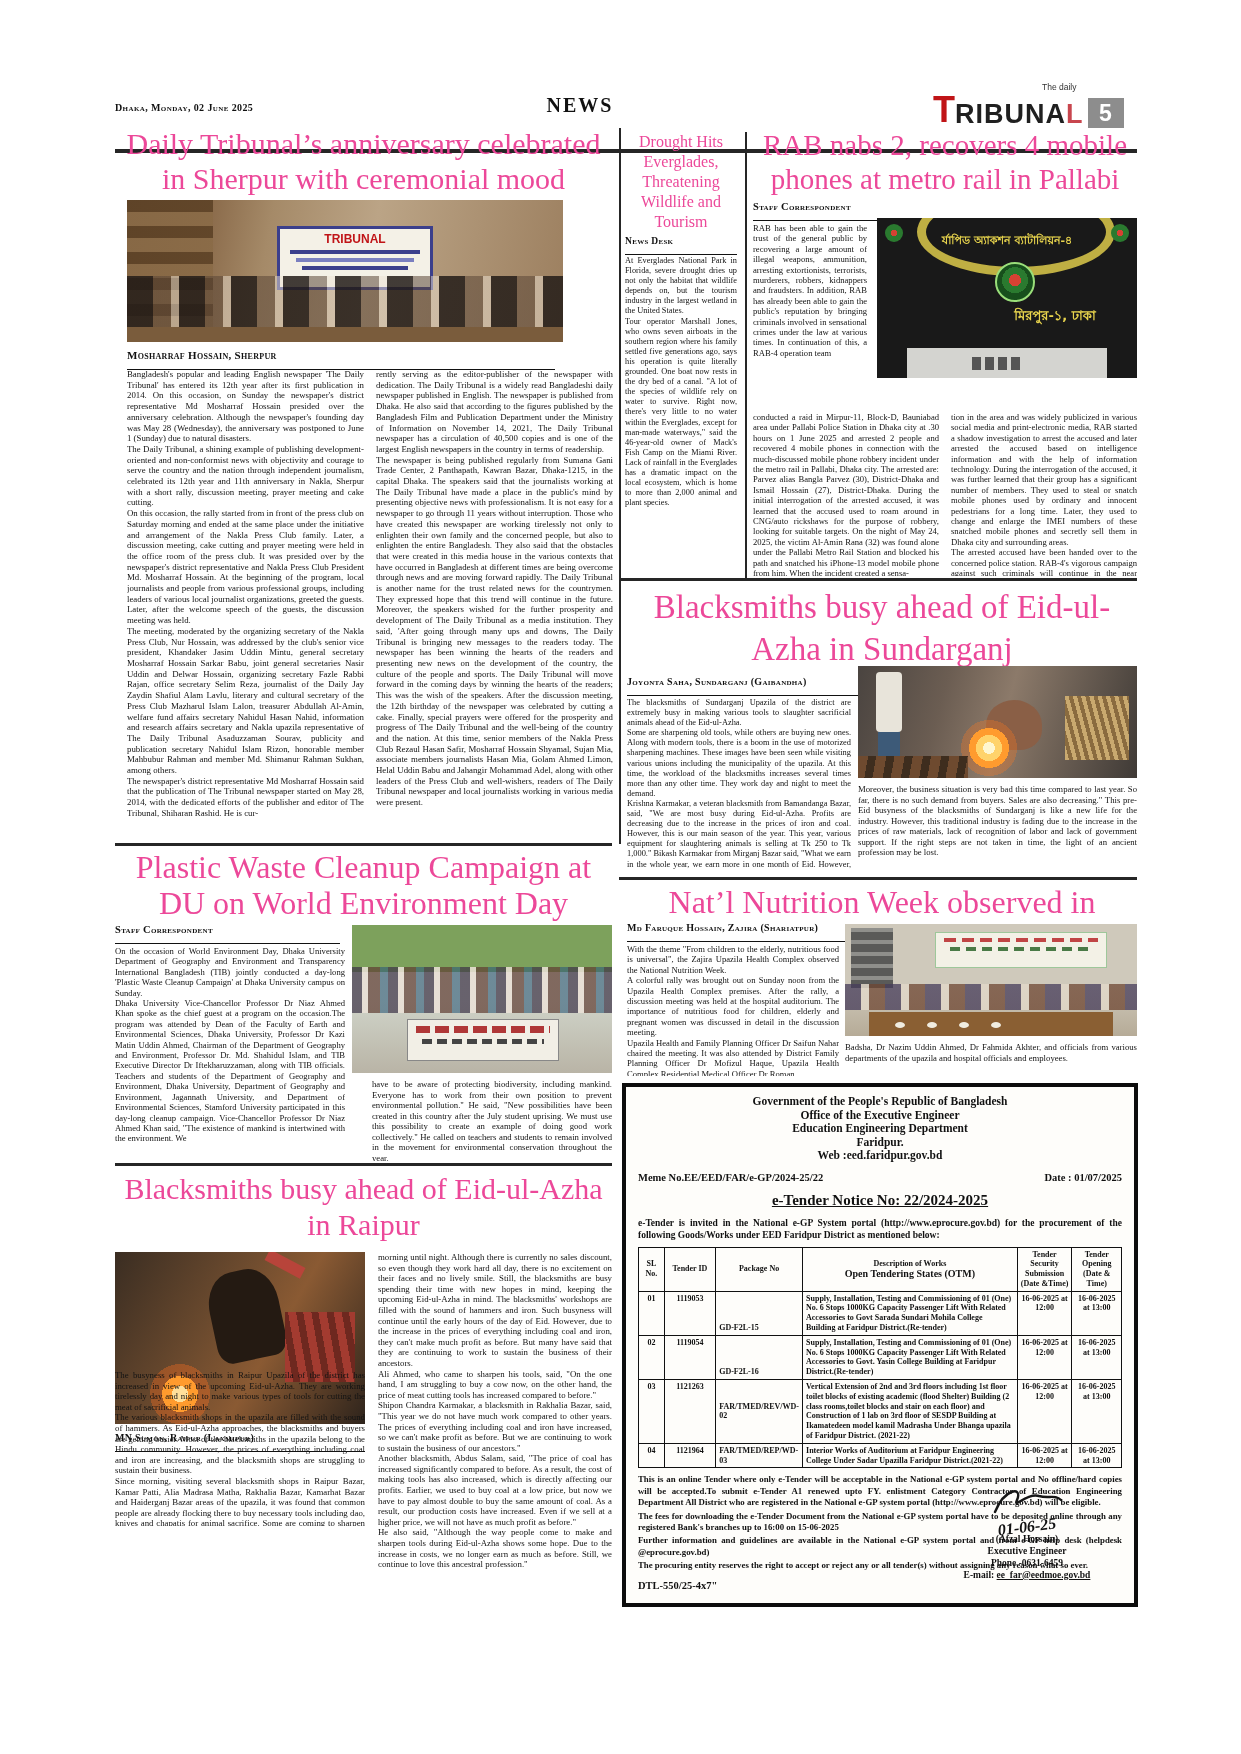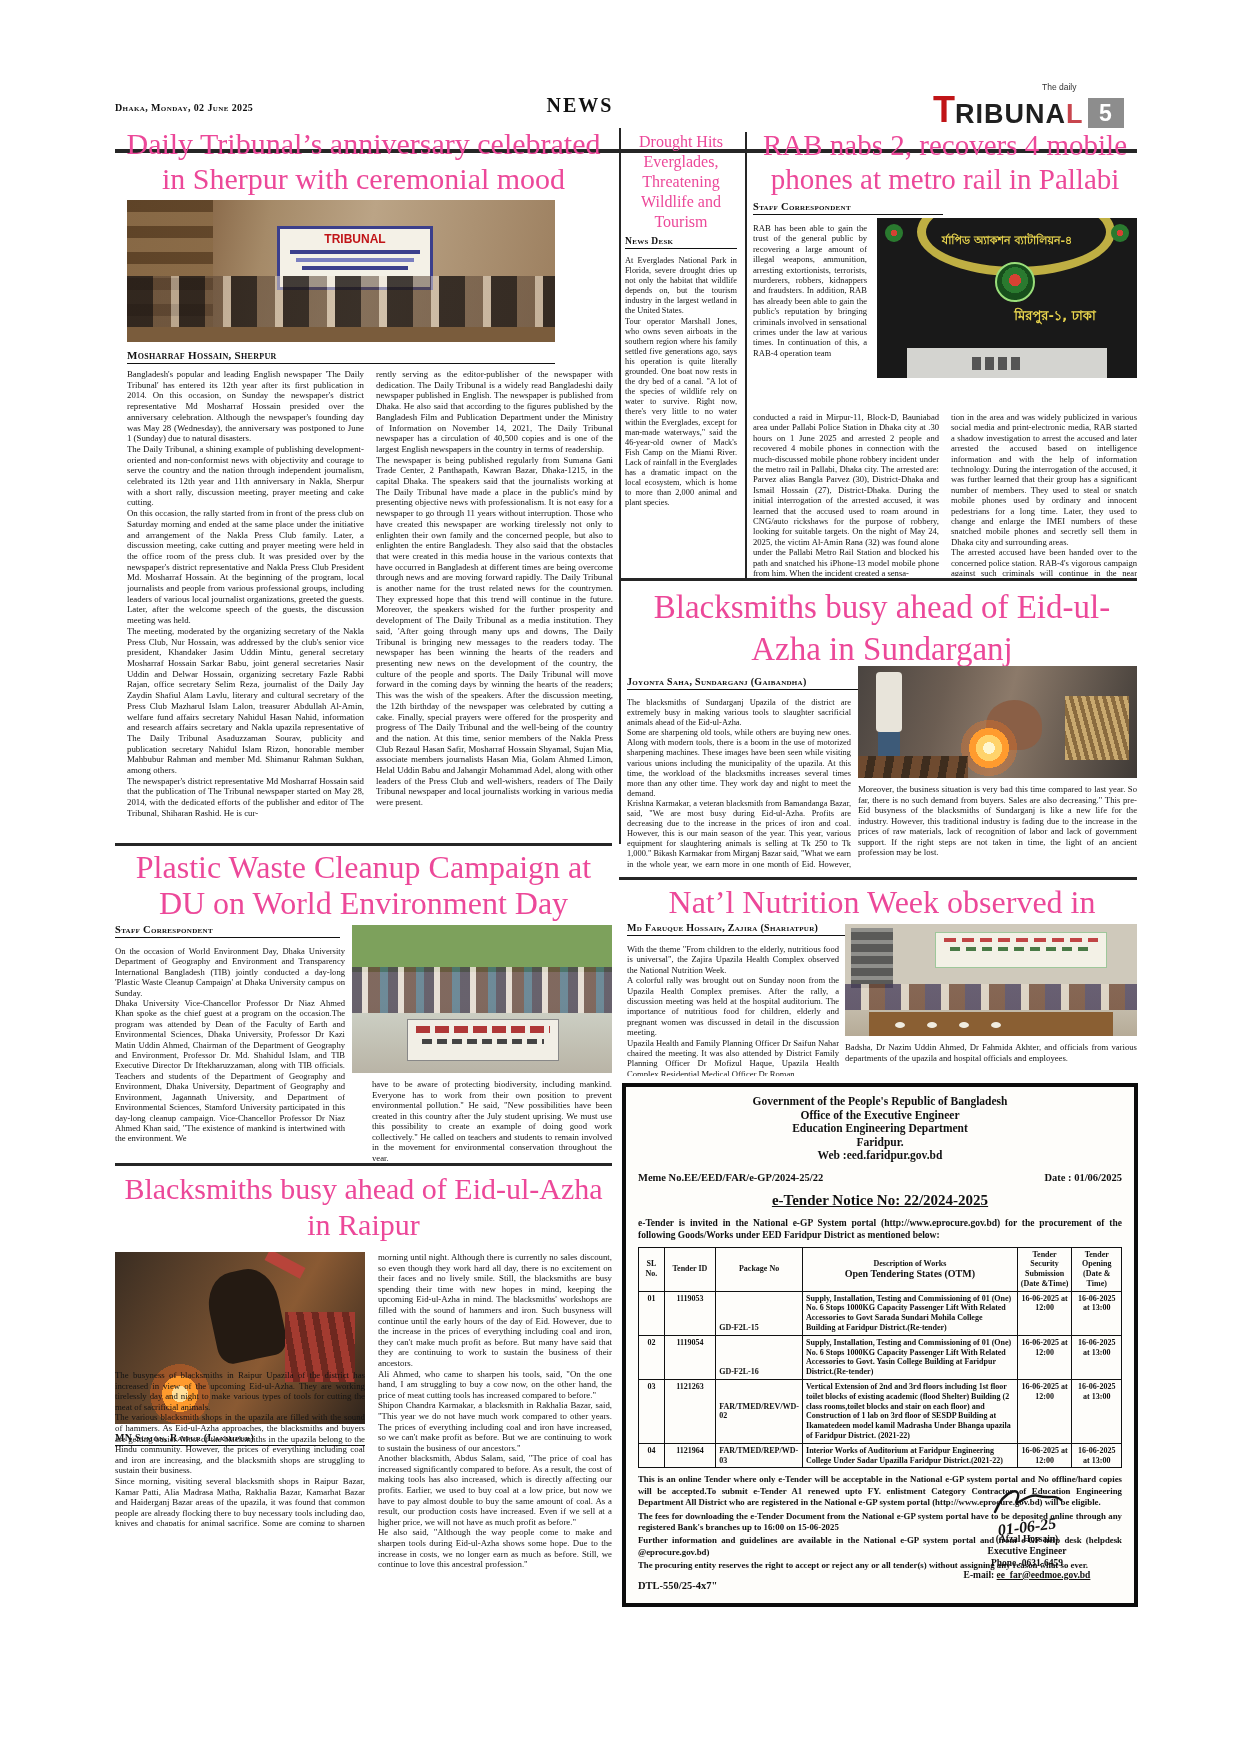"Staff Correspondent" .byline { padding-bottom: 2px -> 8px }
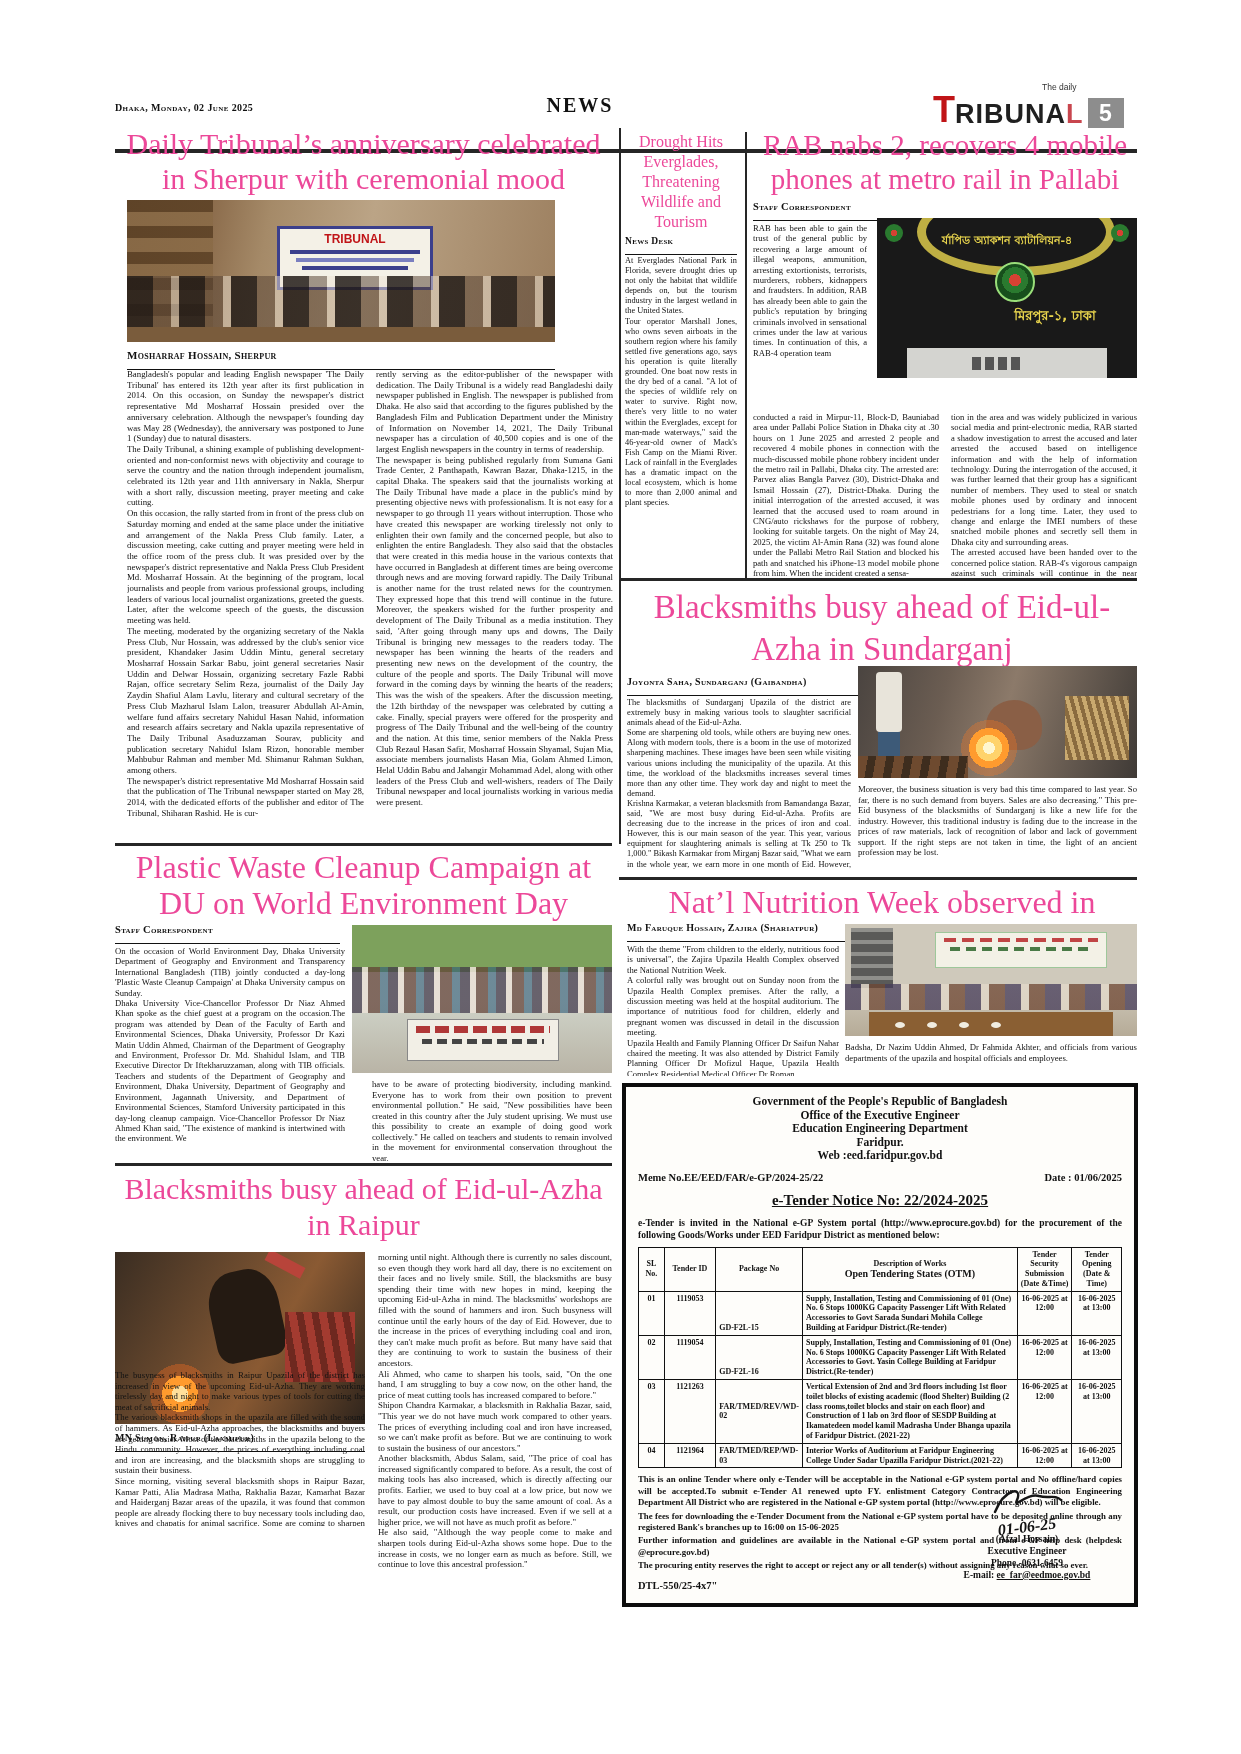"TRIBUNAL" div.abs { padding-left: none -> 8px }
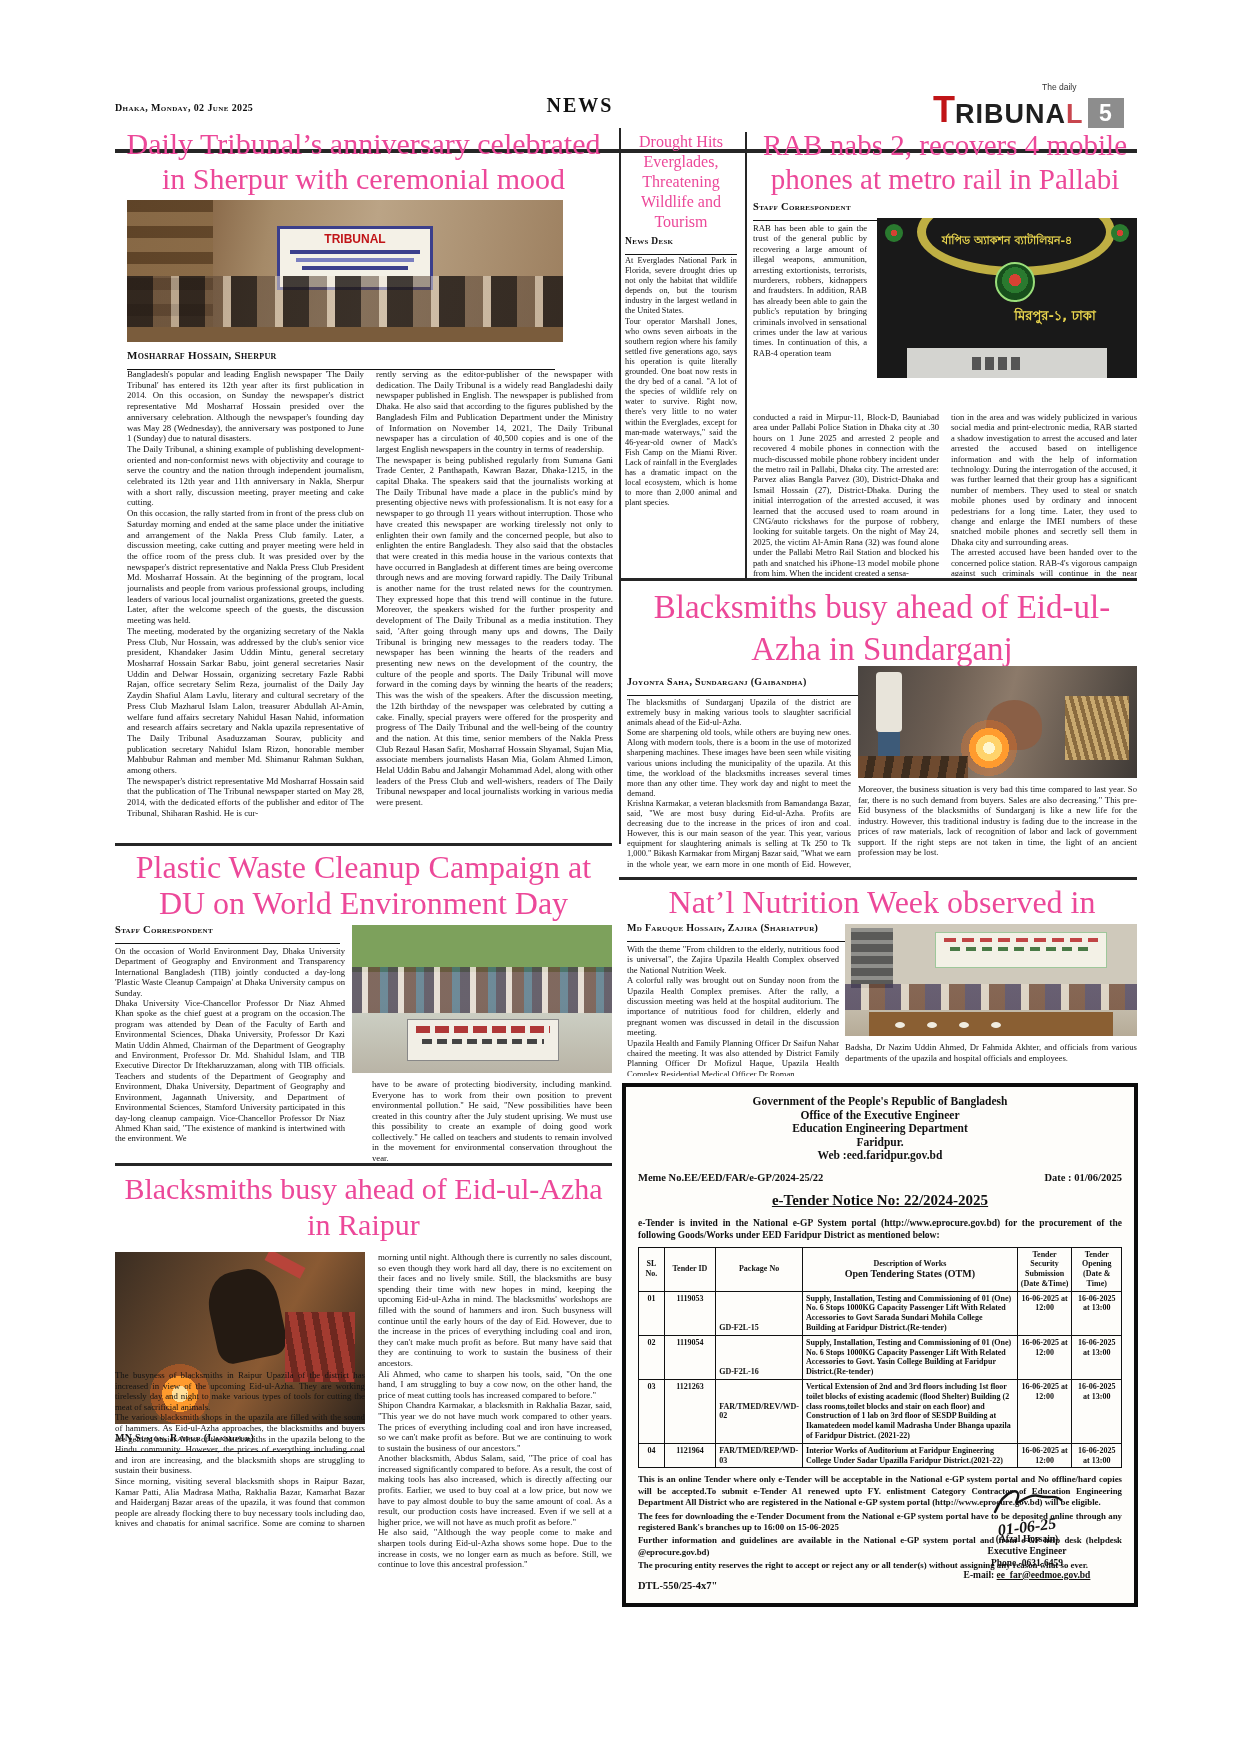"Date : 01/06/2025" span { text: 01/06/2025 -> 01/07/2025 }
